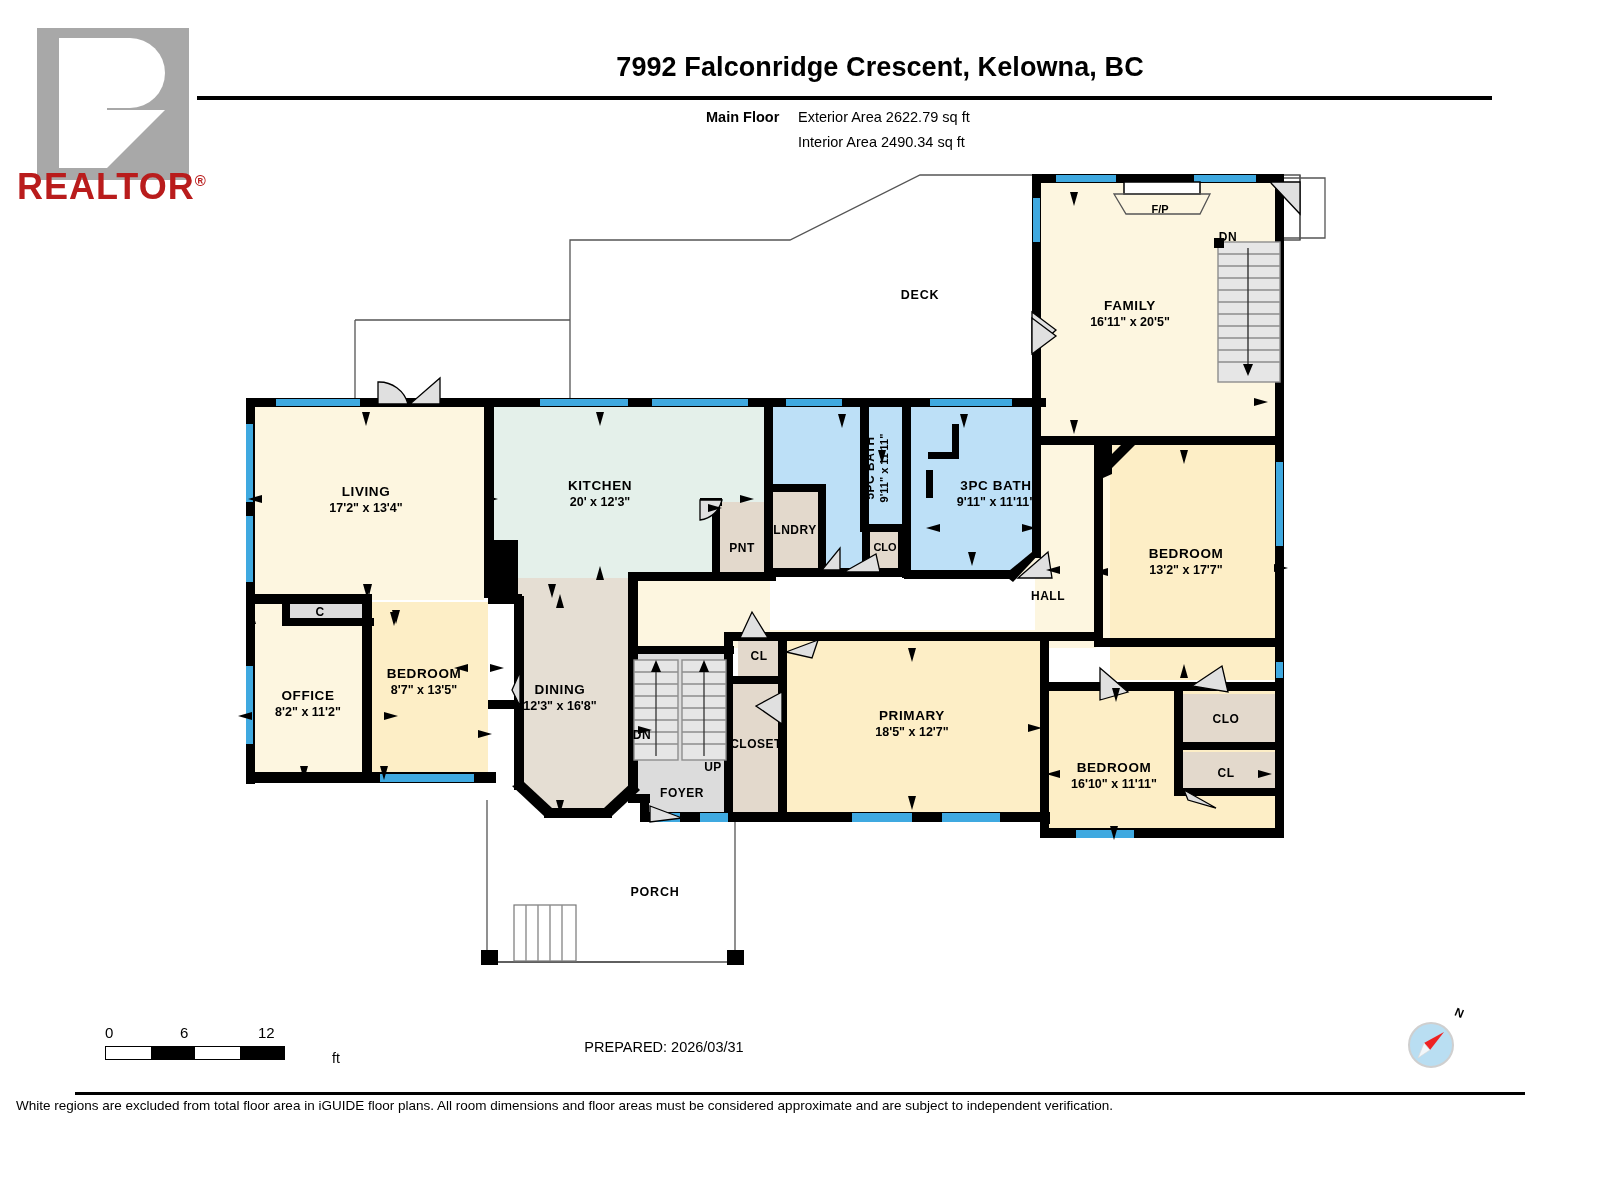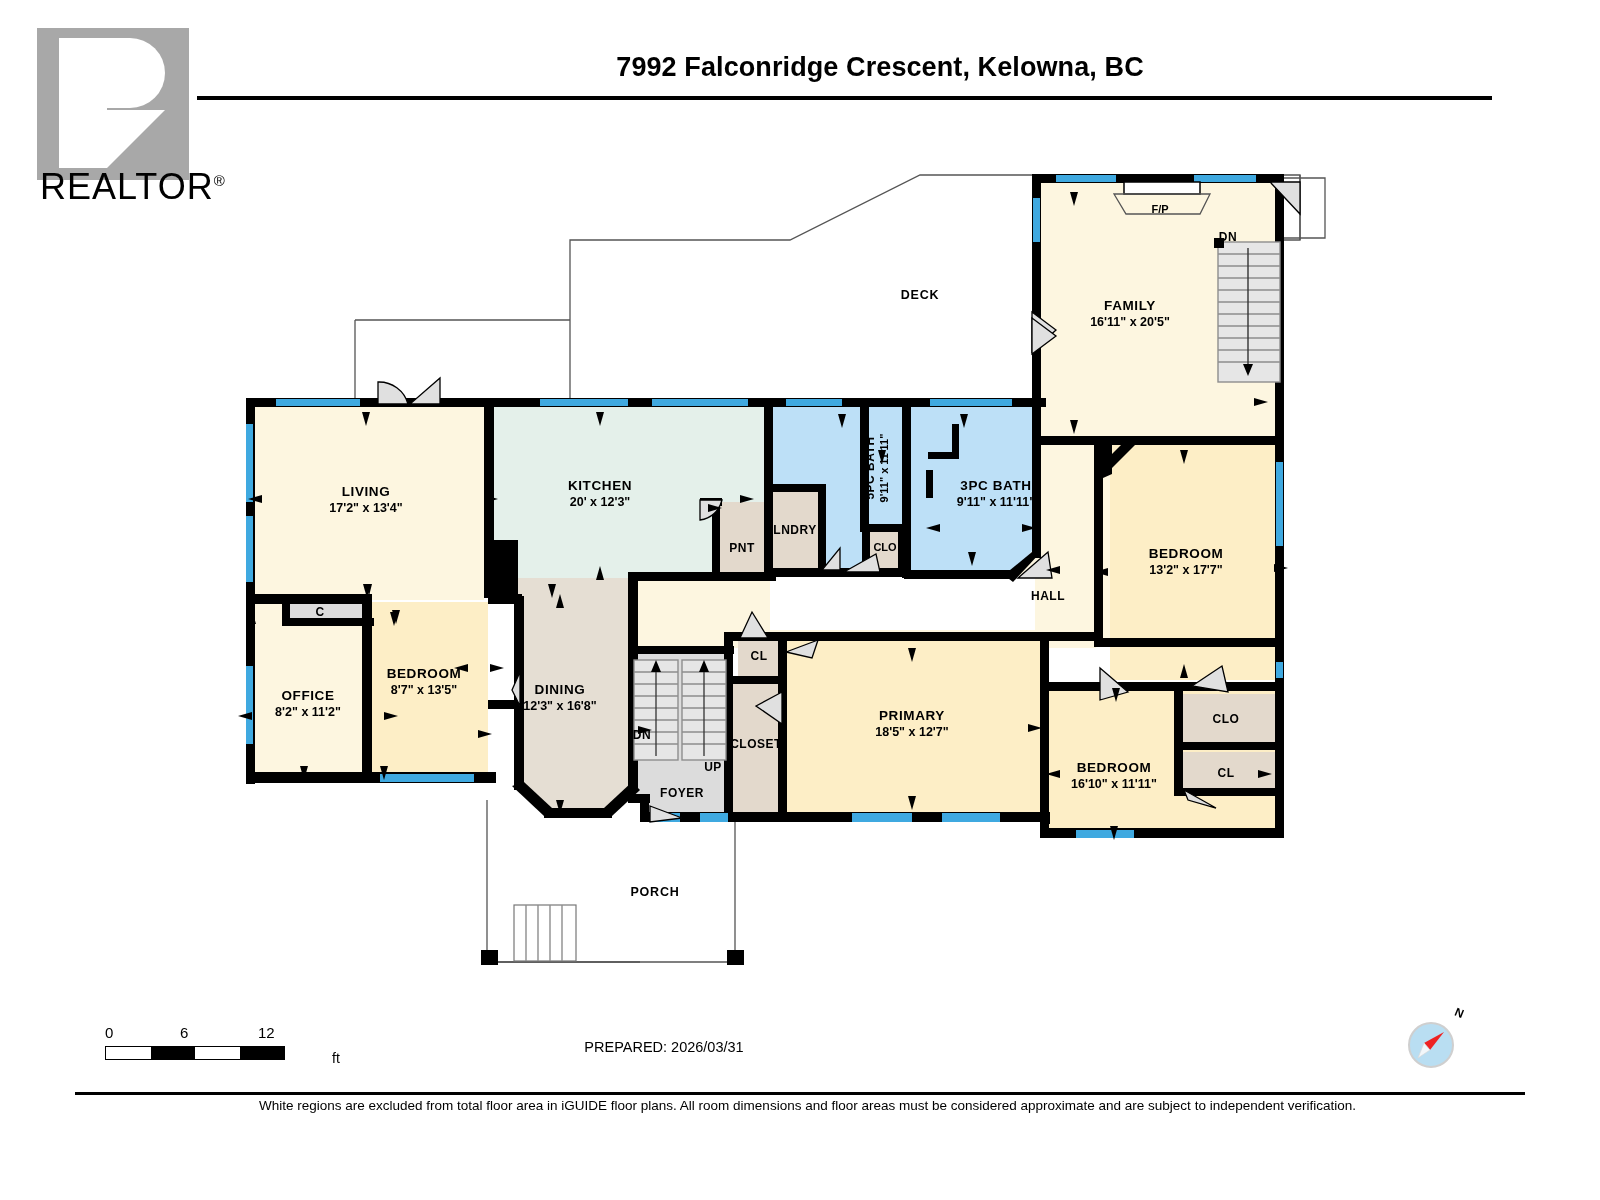"Main Floor Exterior Area 2622.79" div { html: none -> <div> <div> <span>Main Floor</span><span>Exterior Area 2622.79 sq ft</span> </div> <div> <span></span><span>Interior Area 2490.34 sq ft</span> </div> </div> }
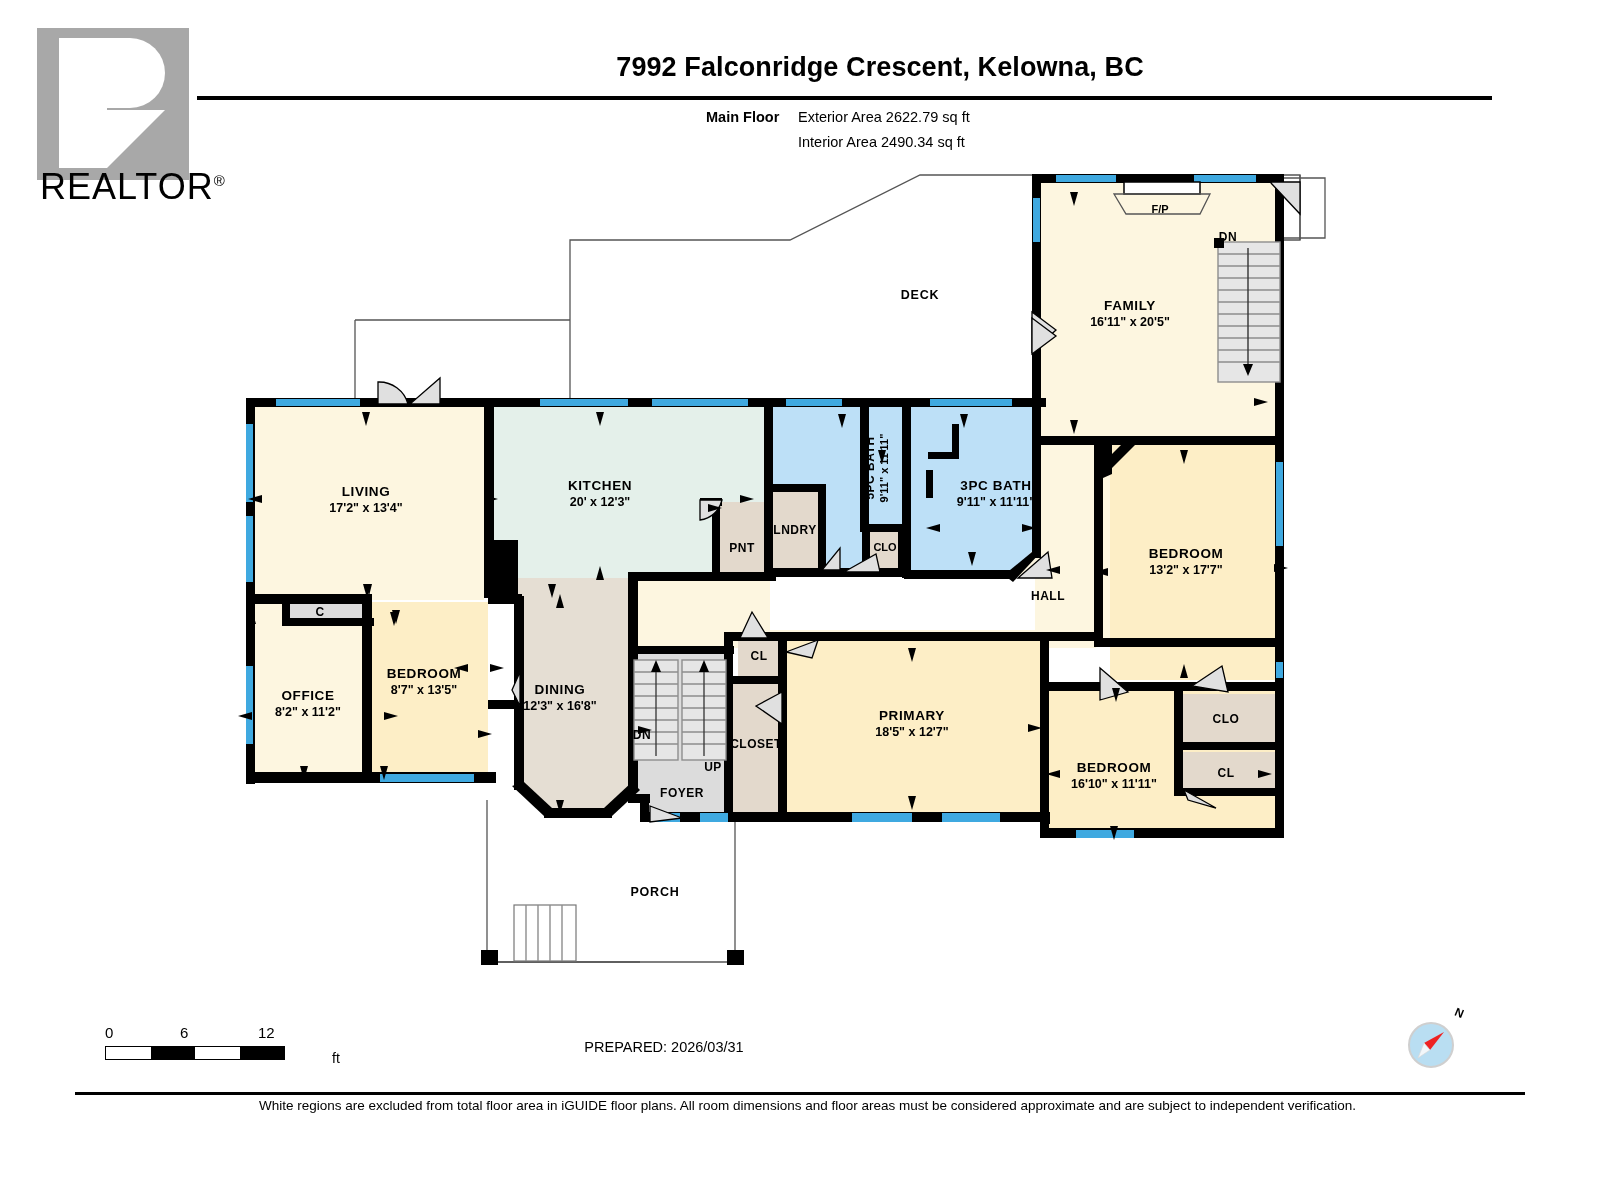"REALTOR®" #logo-word { color: #000000 -> #b91c1c; font-weight: 400 -> 700; left: 40px -> 17px }
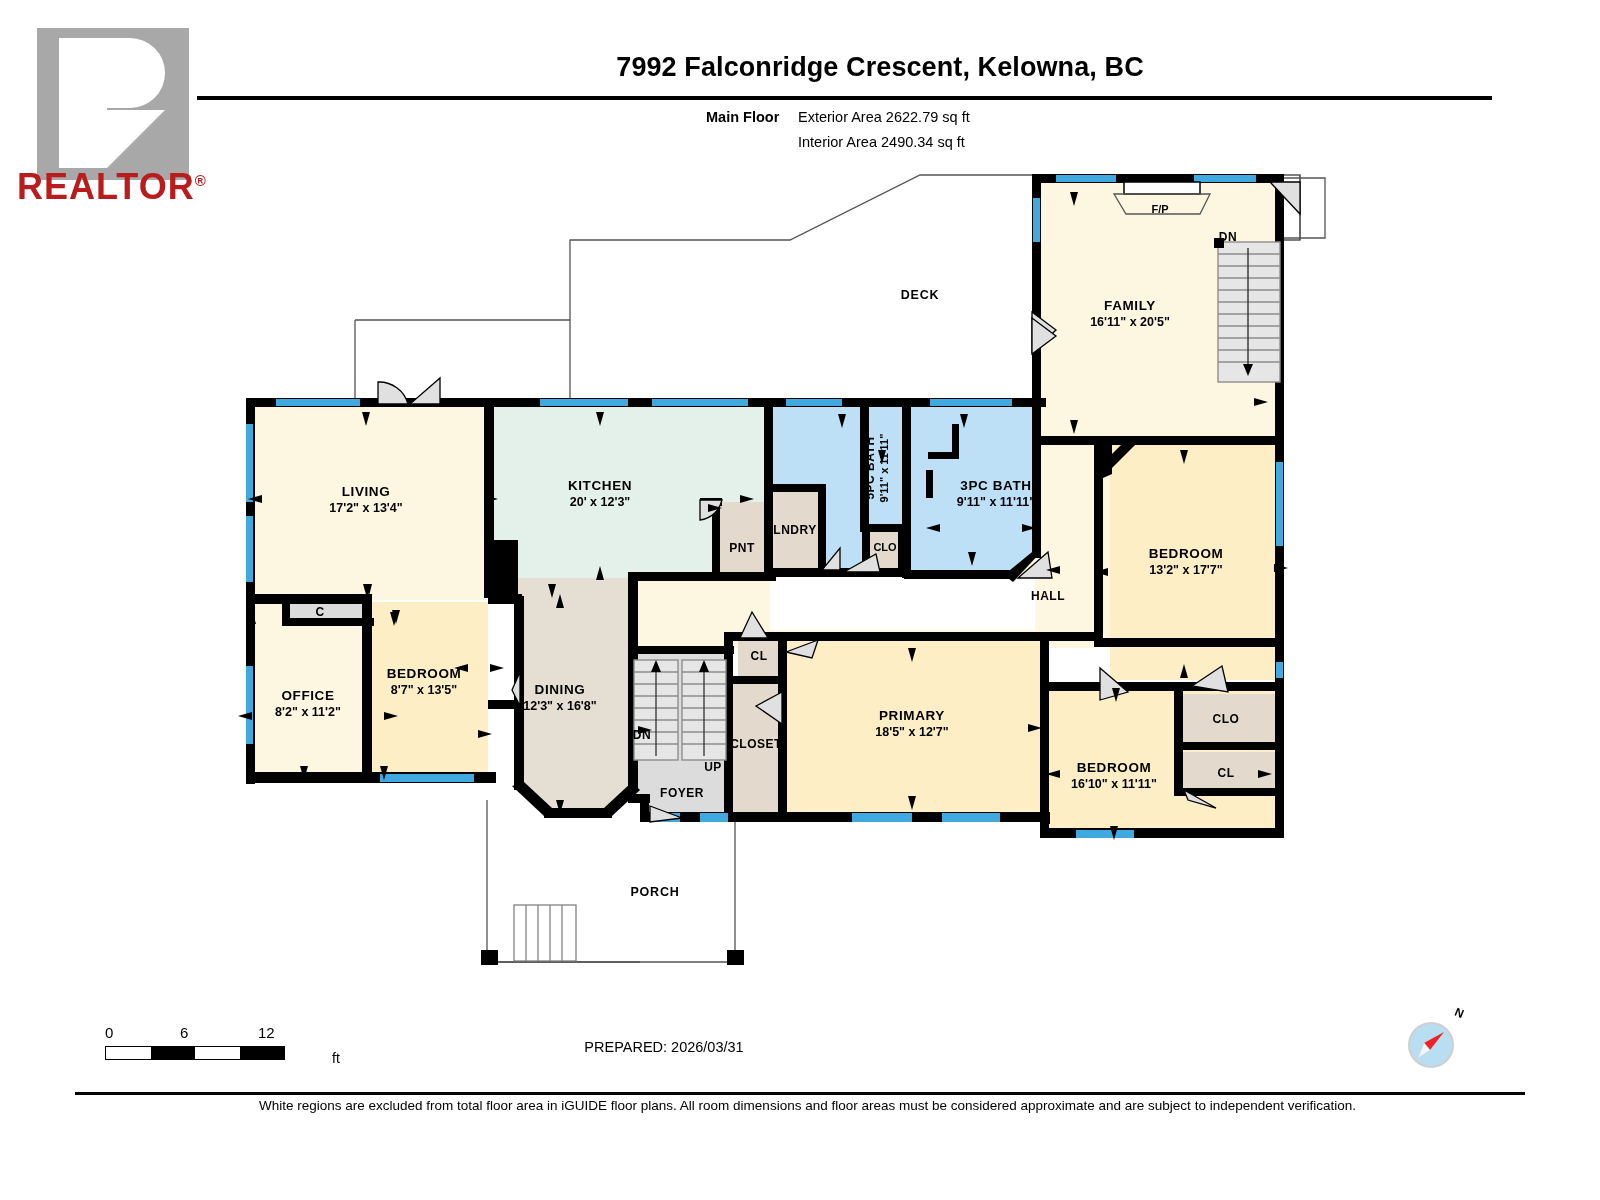"White regions are excluded from" #disclaimer { left: 0 -> 16px; text-align: right -> left }
